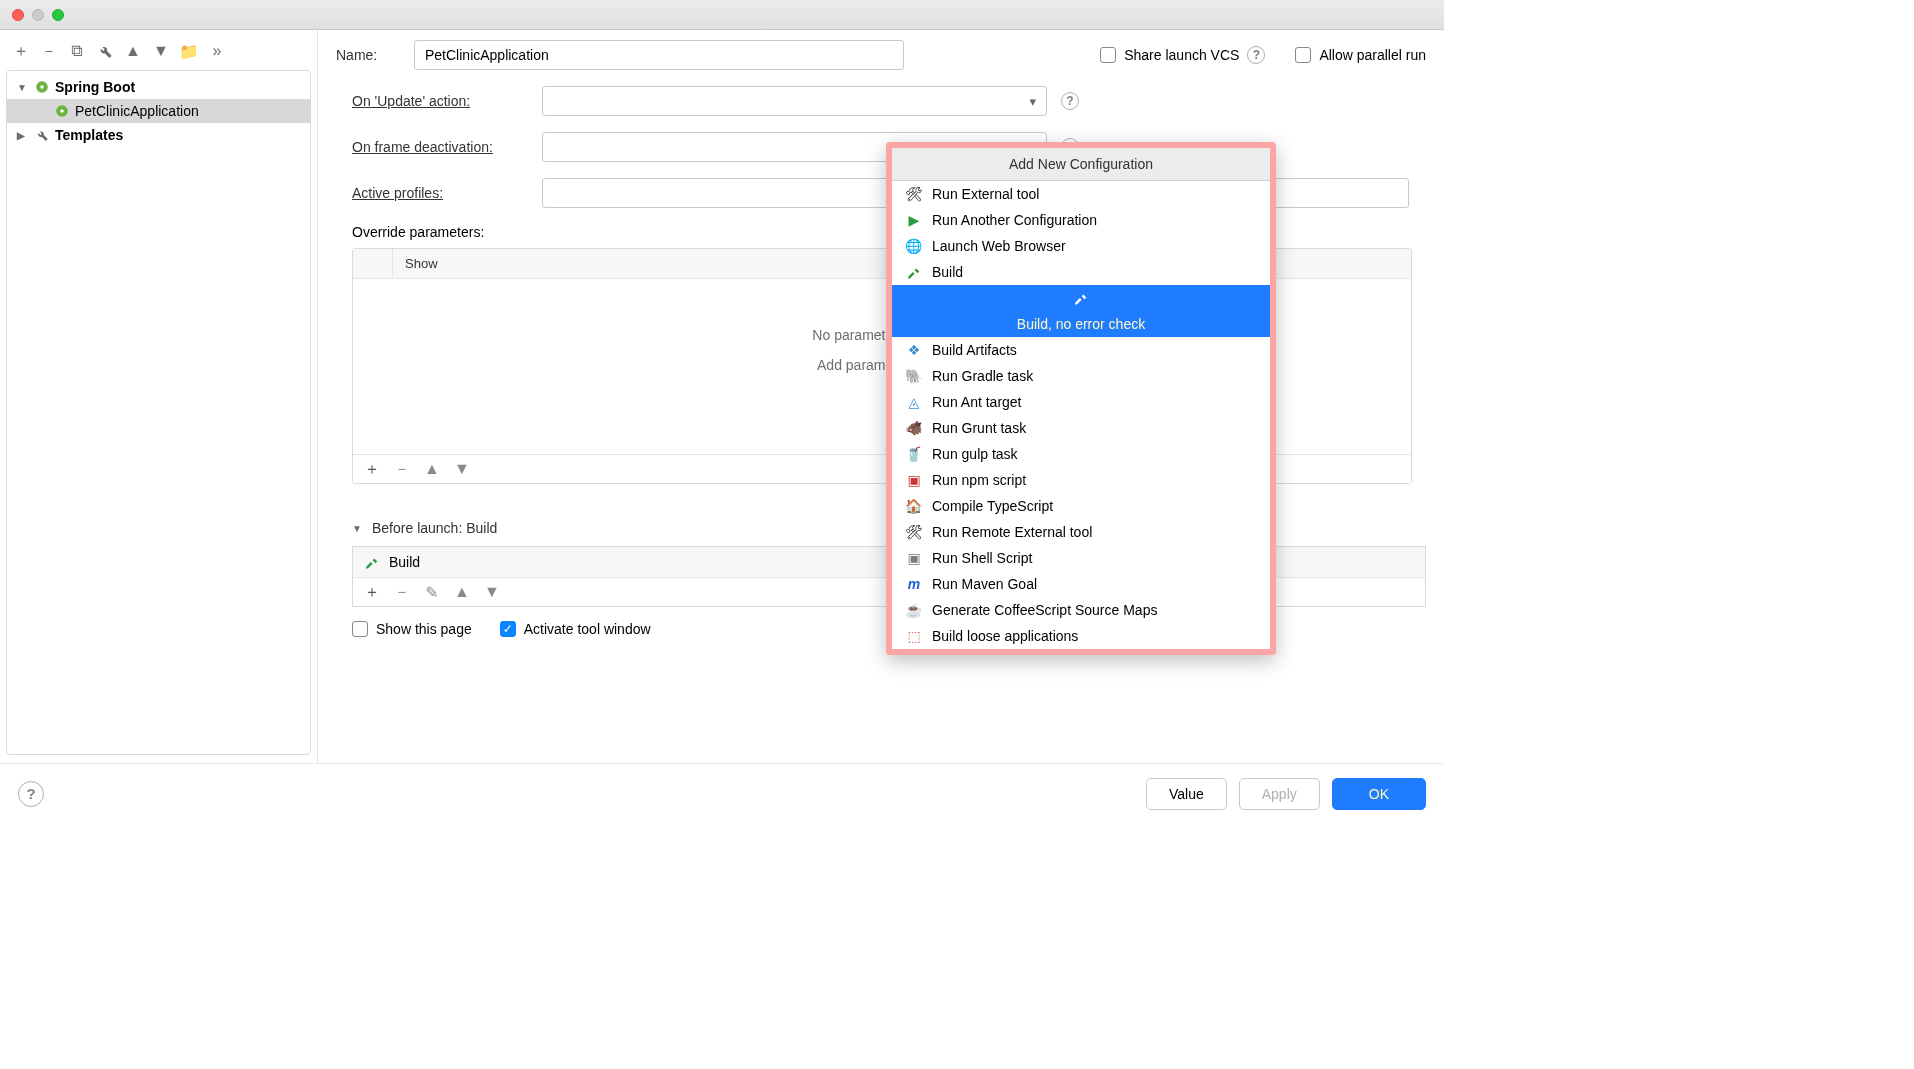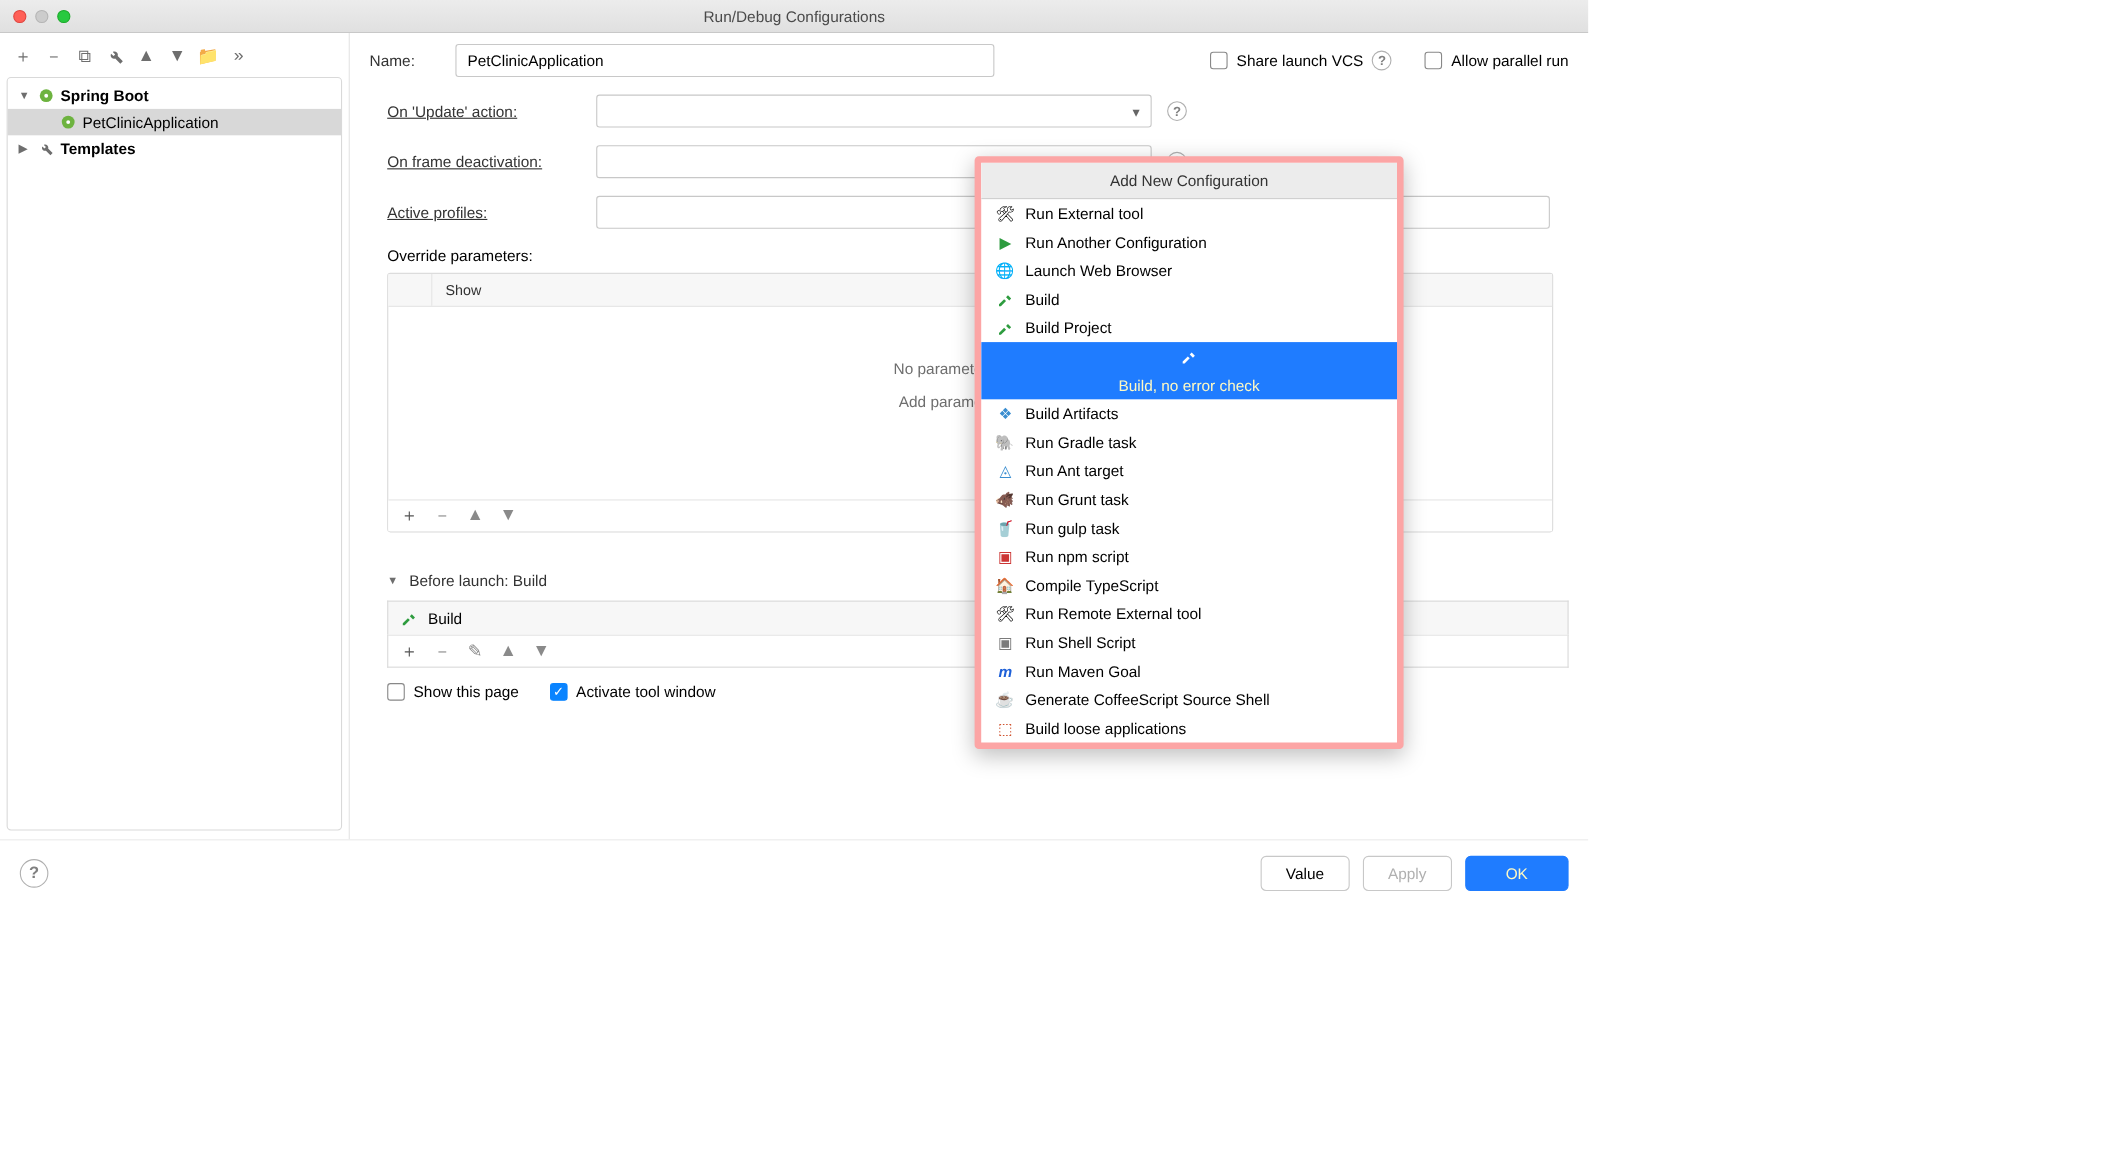"Run/Debug Configurations" div.title { html: <div>Run/Debug Configurations</div> -> none }
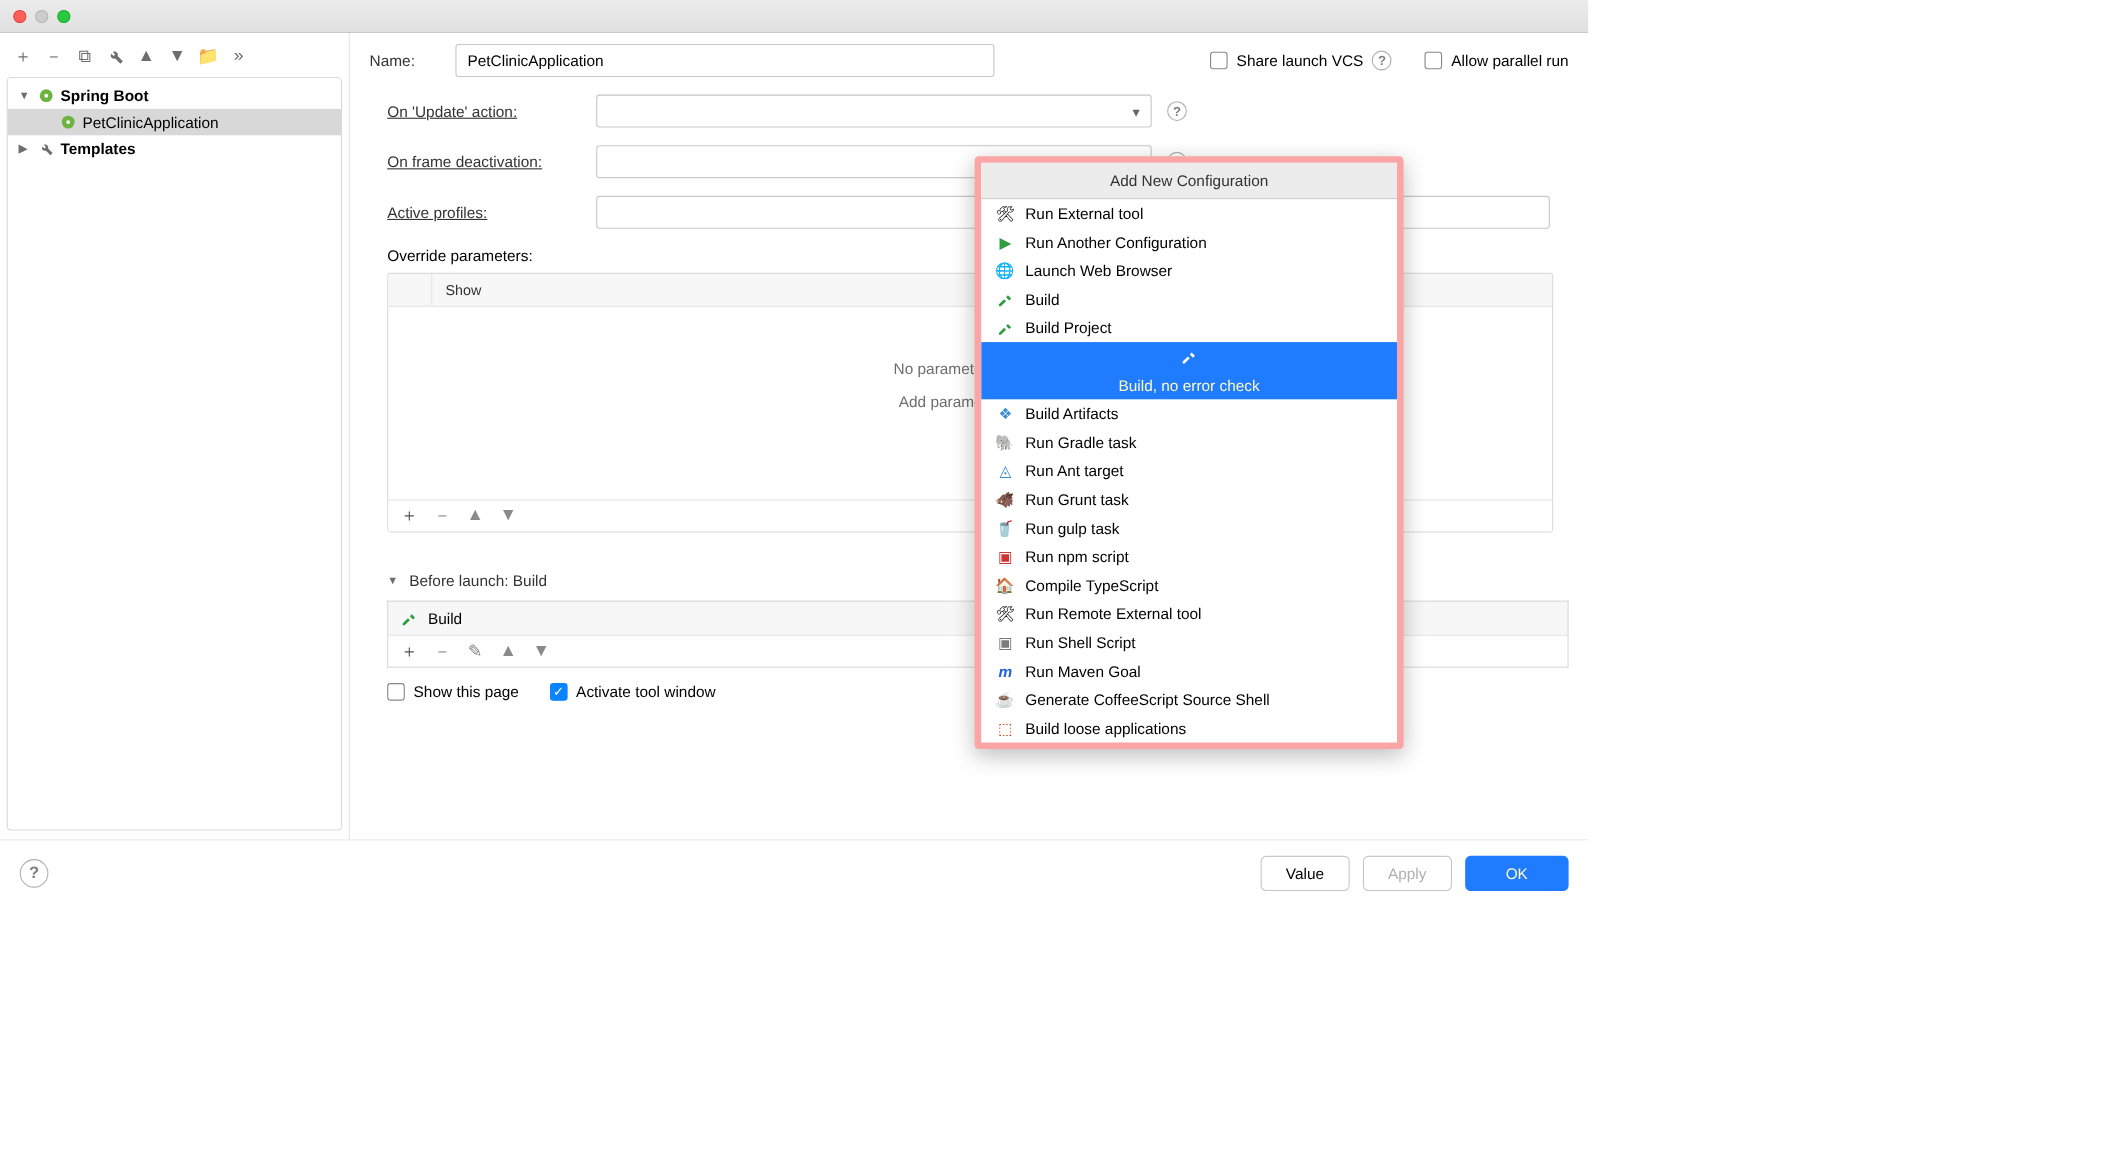"Build Project" div.popup-item { html: <div> <span> <svg> <path></path> </svg> </span> <span>Build Project</span> </div> -> none }
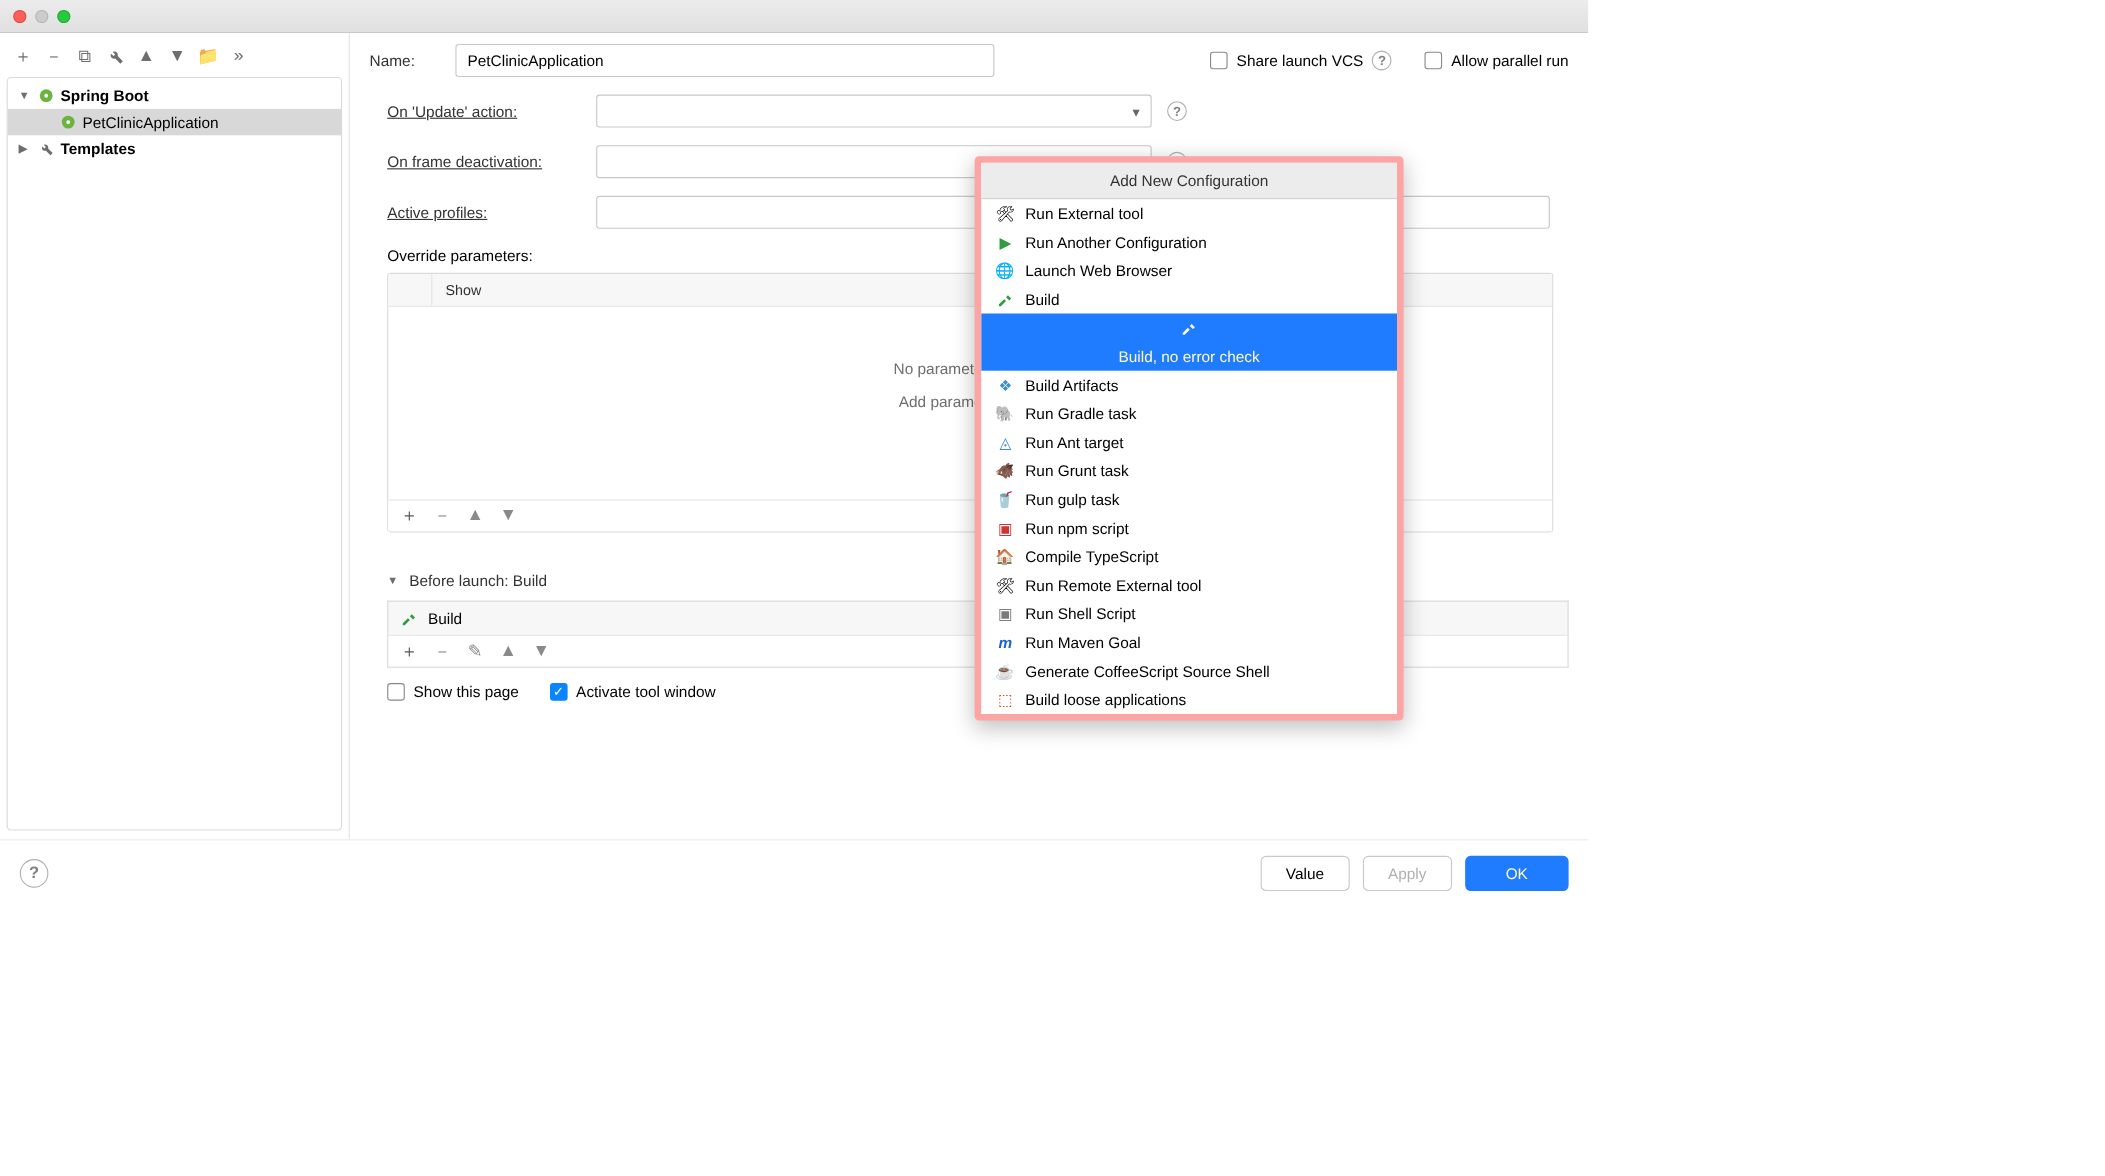"Generate CoffeeScript Source Shell" span { text: Shell -> Maps }
